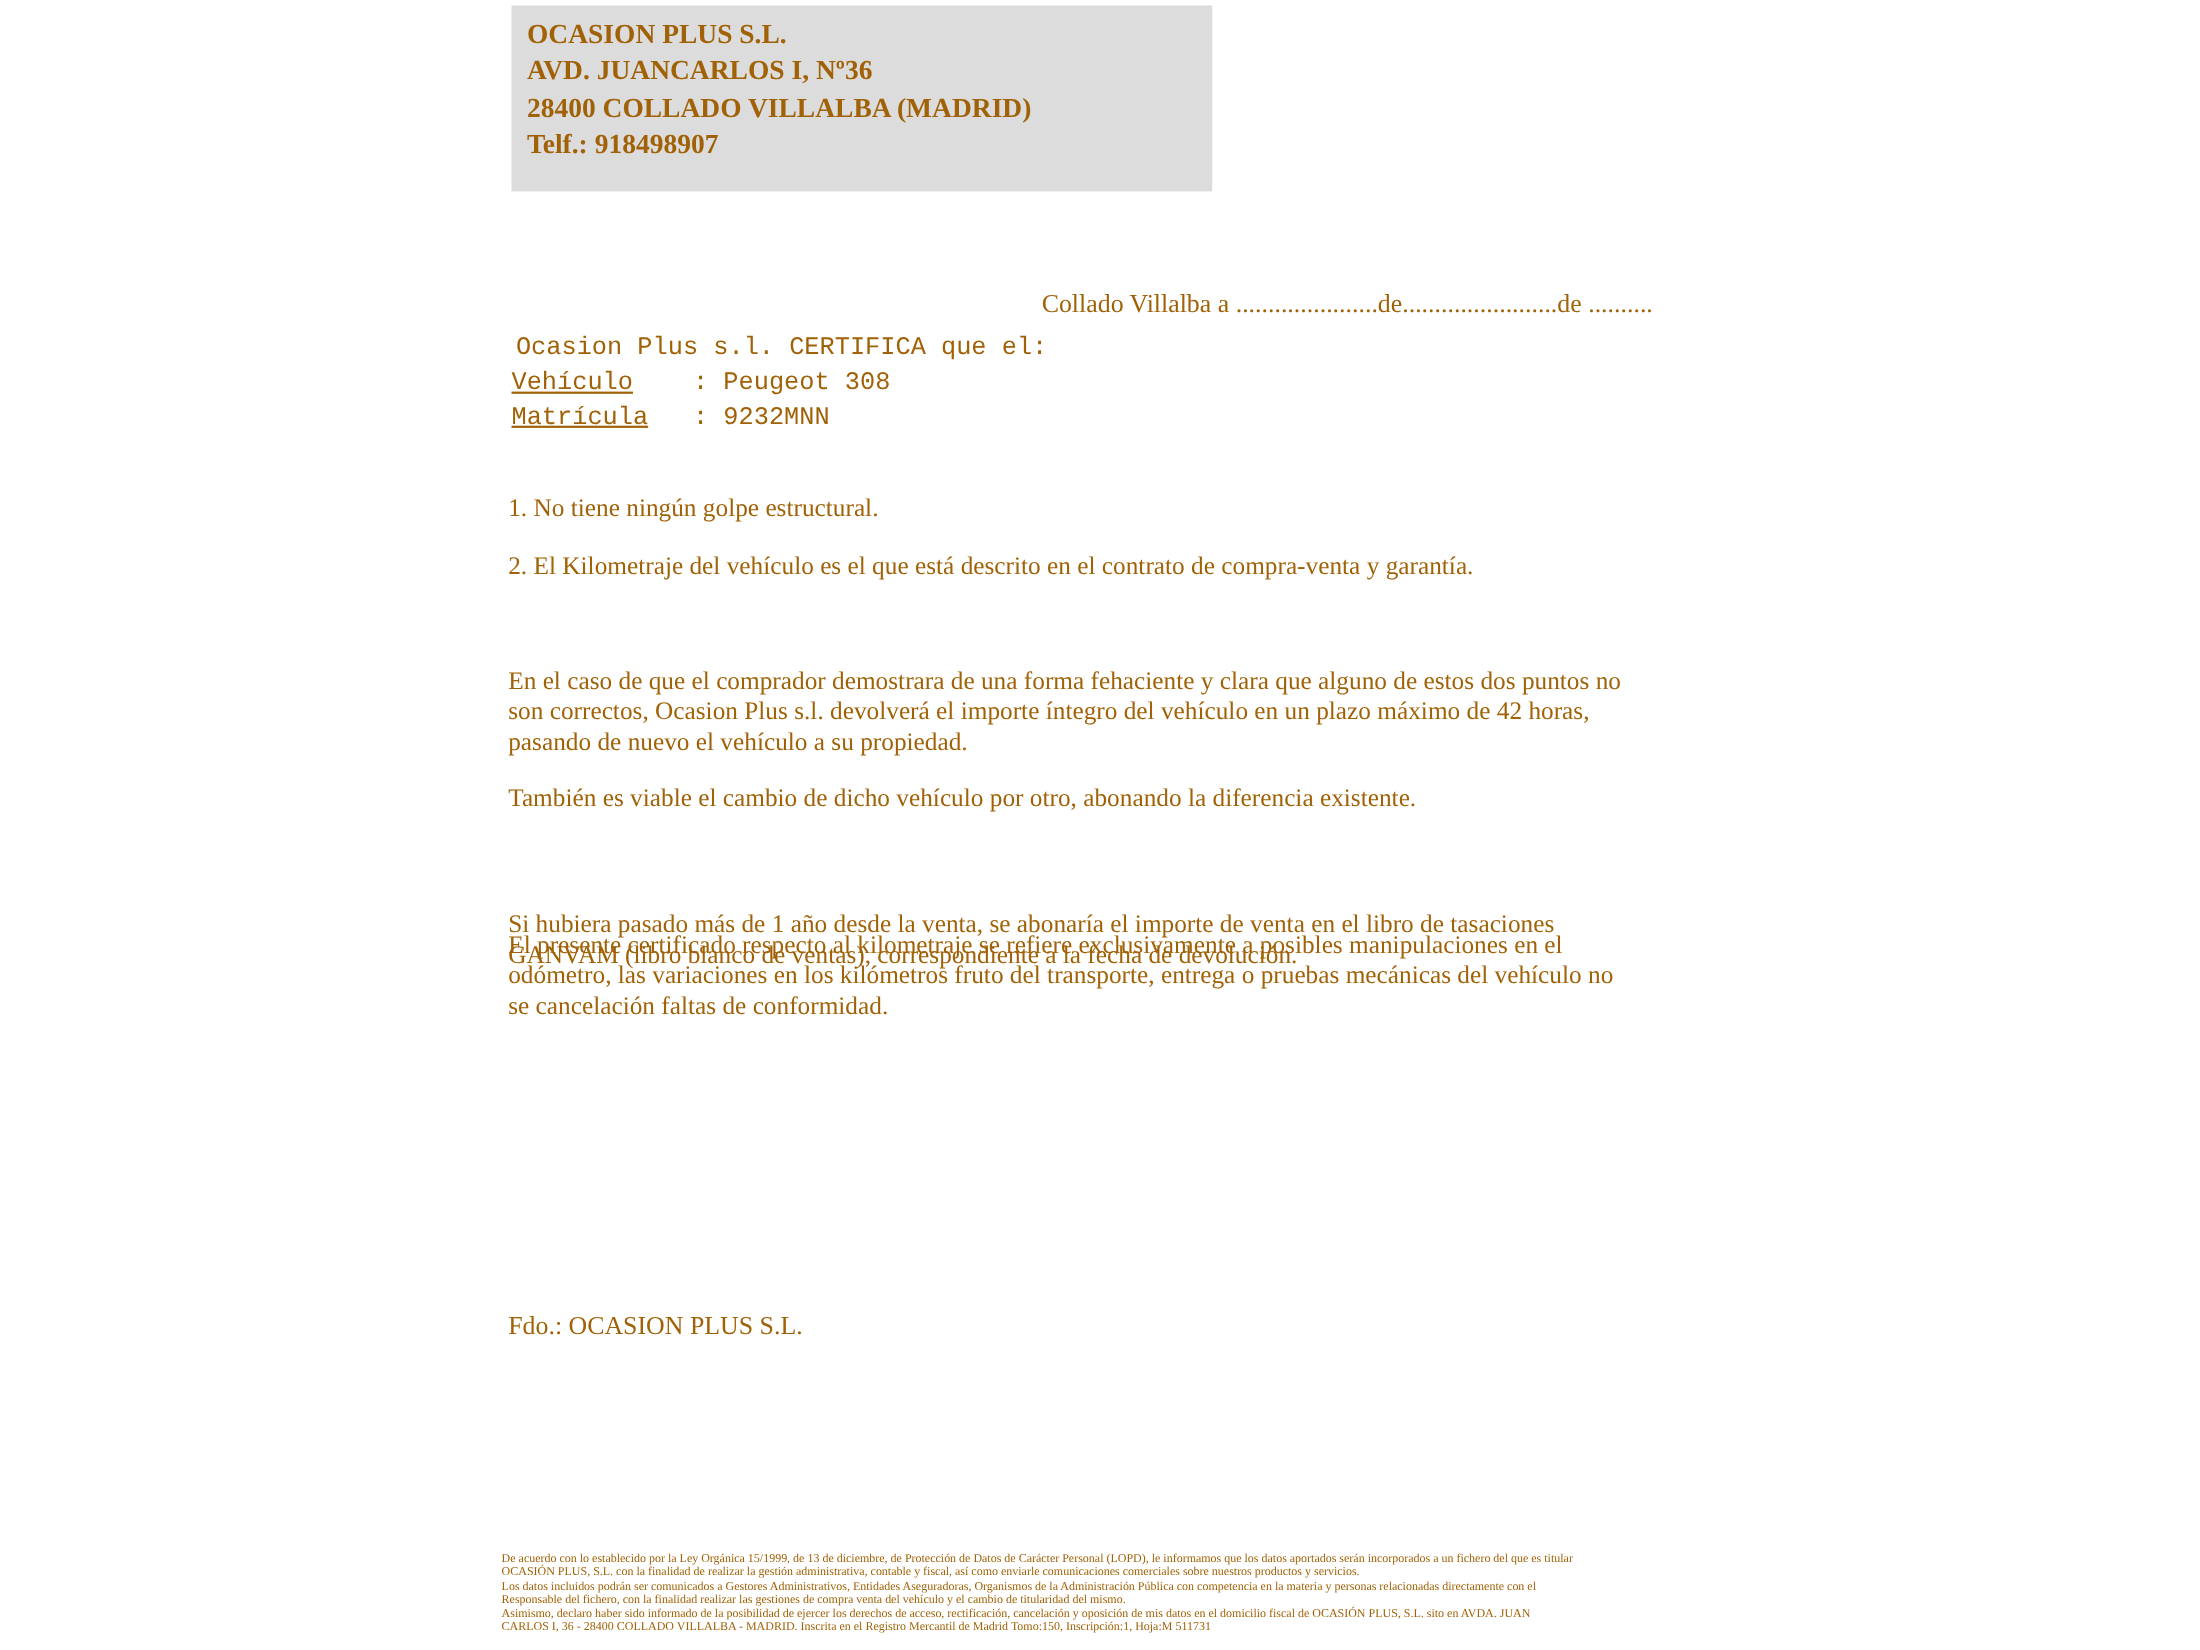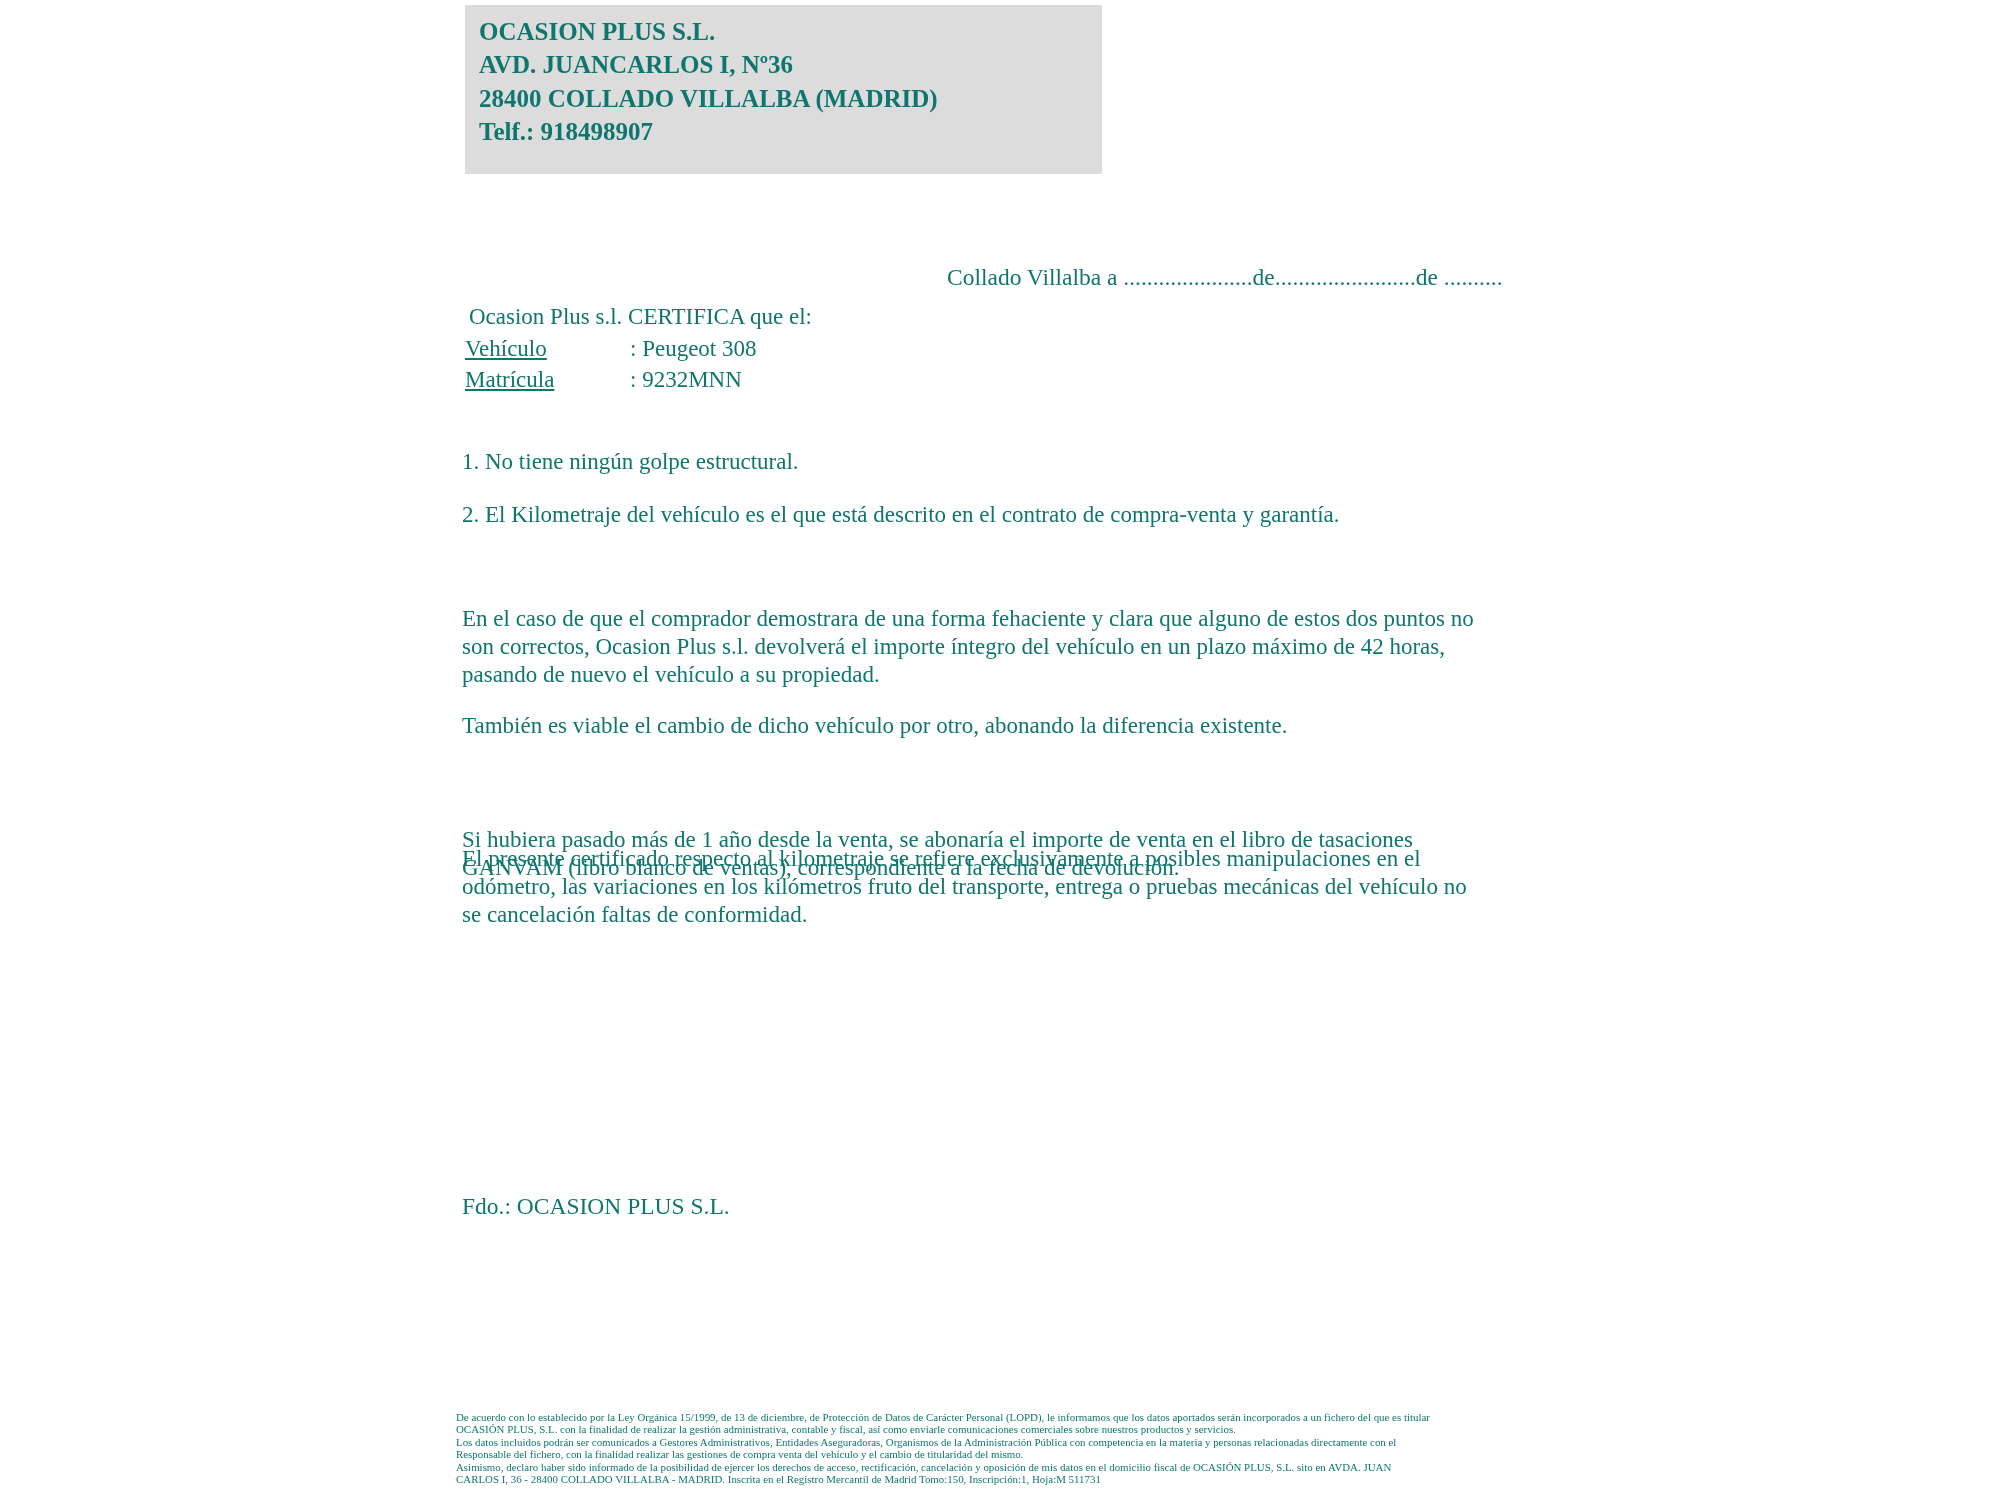"OCASION PLUS S.L." .page { color: #0f766e -> #a16207 }
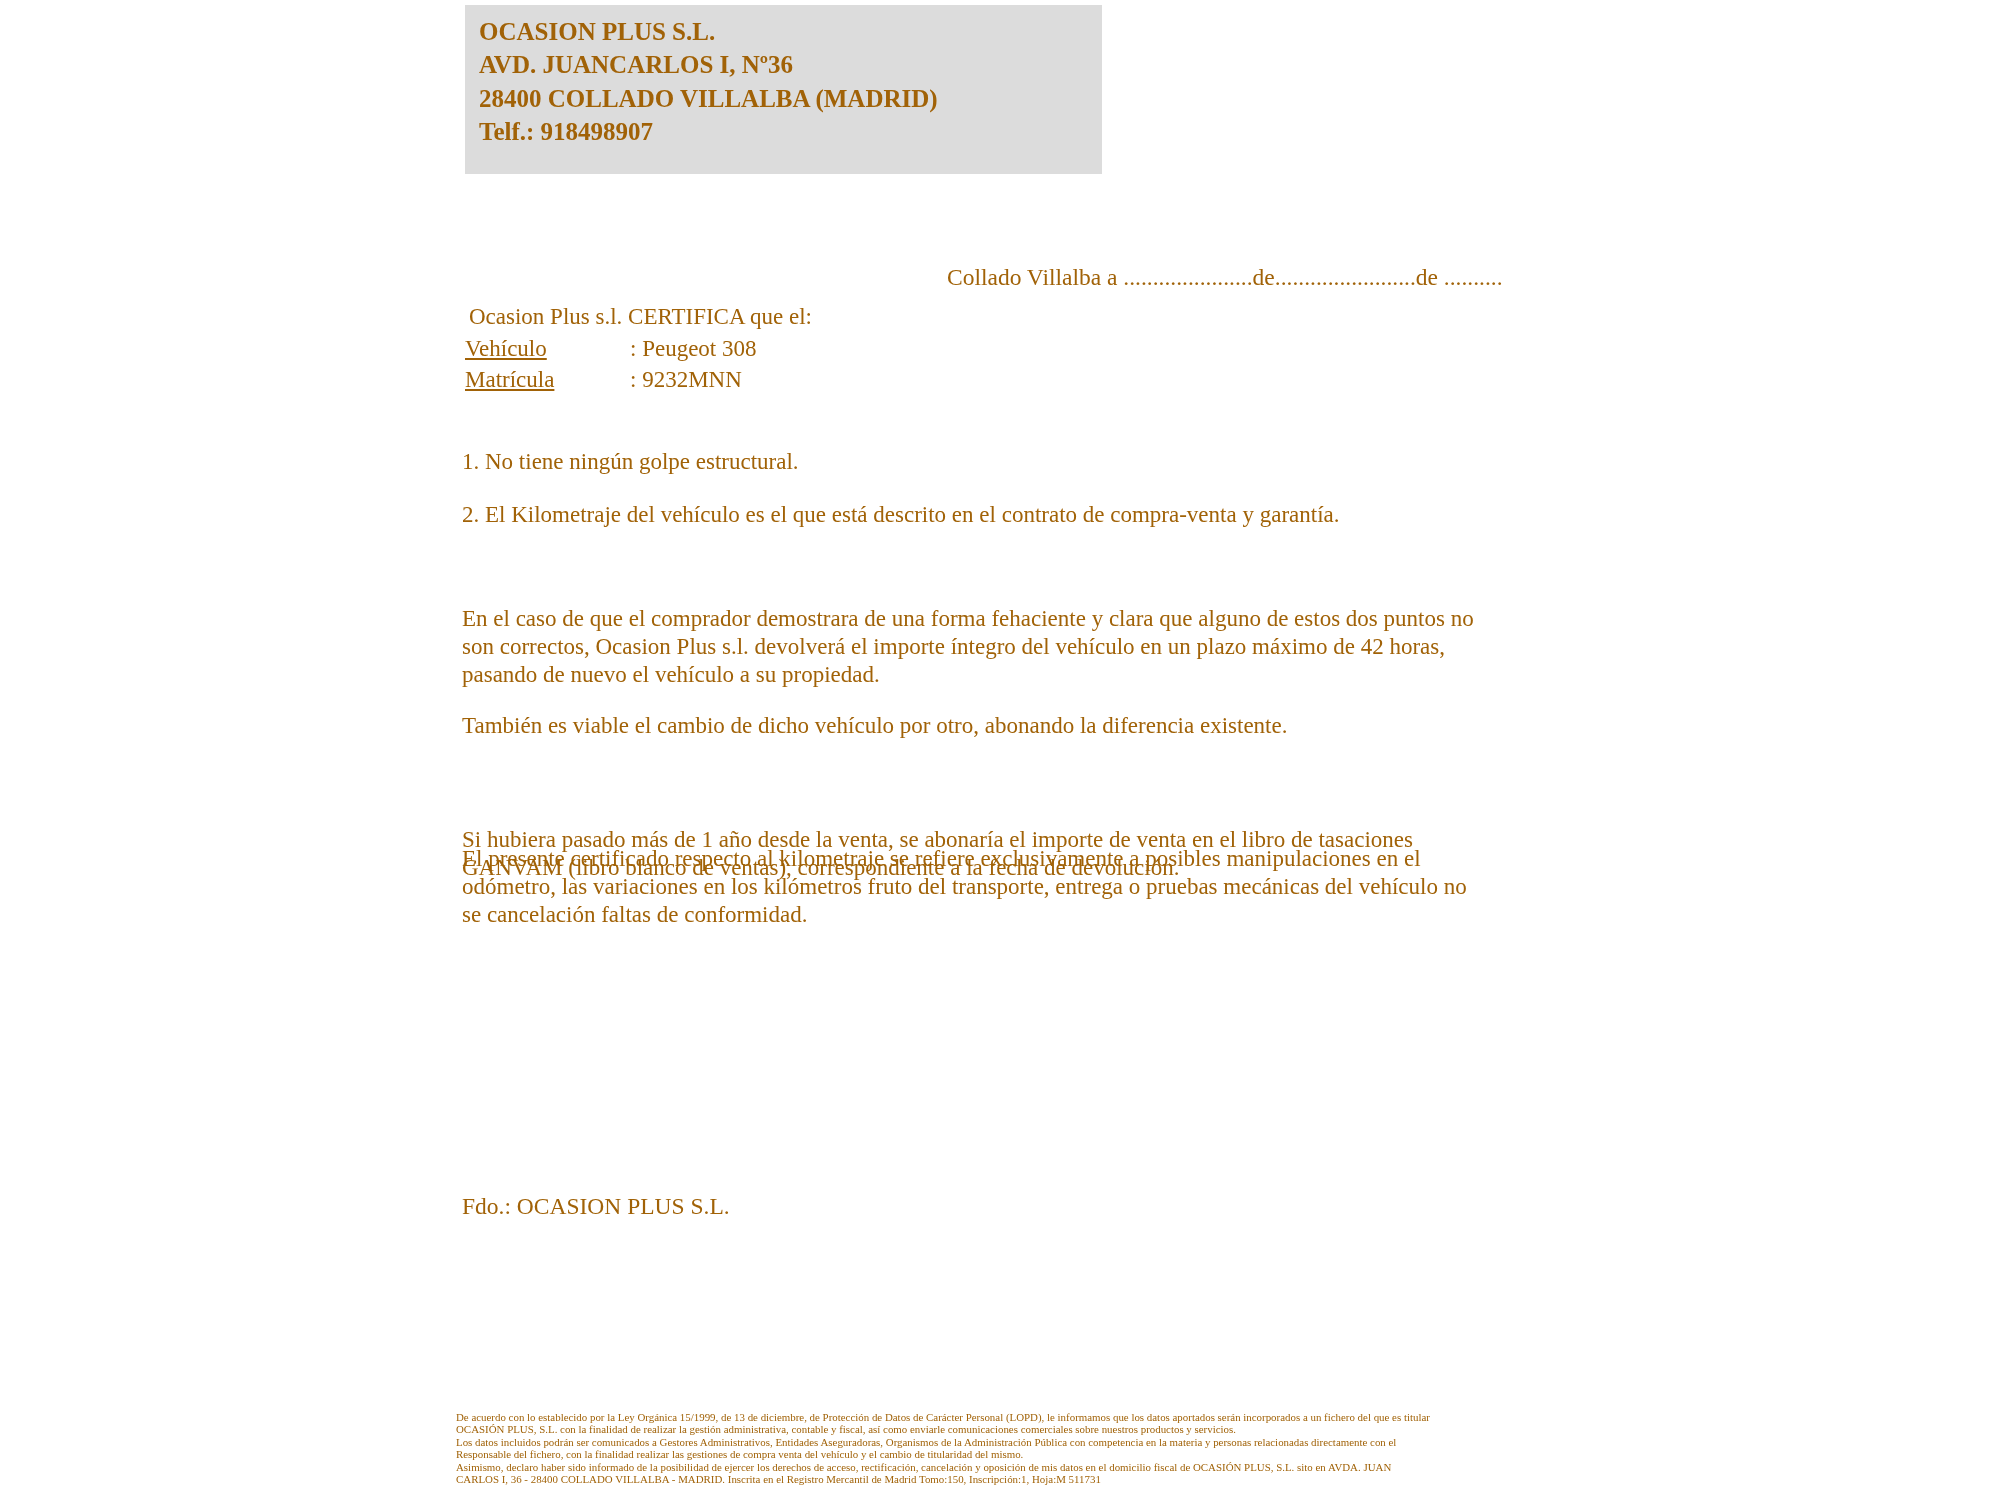"Ocasion Plus s.l. CERTIFICA que" .certify-block { font-family: none -> Liberation Mono, monospace }
